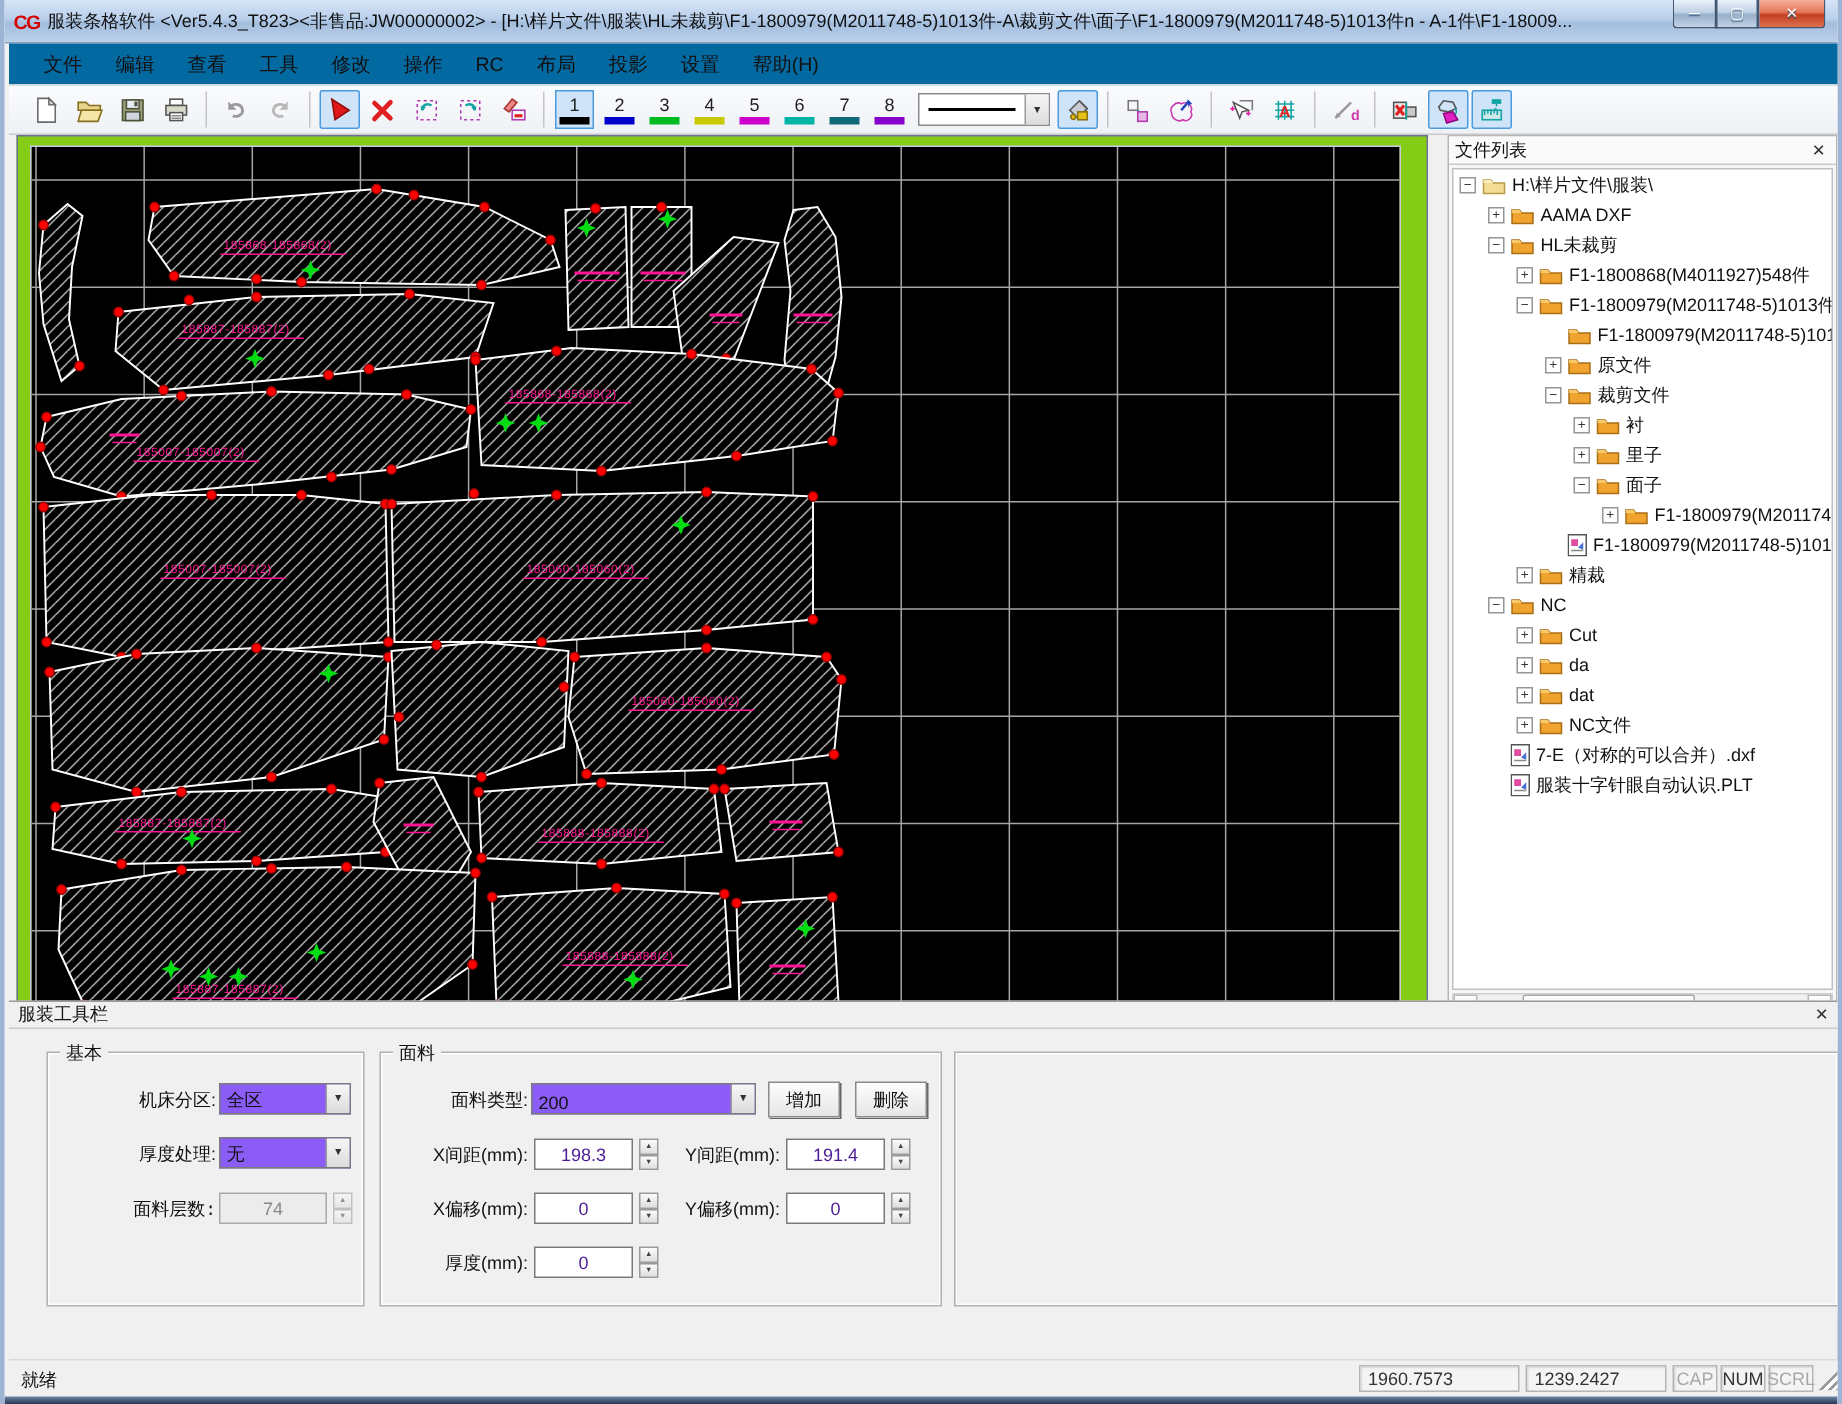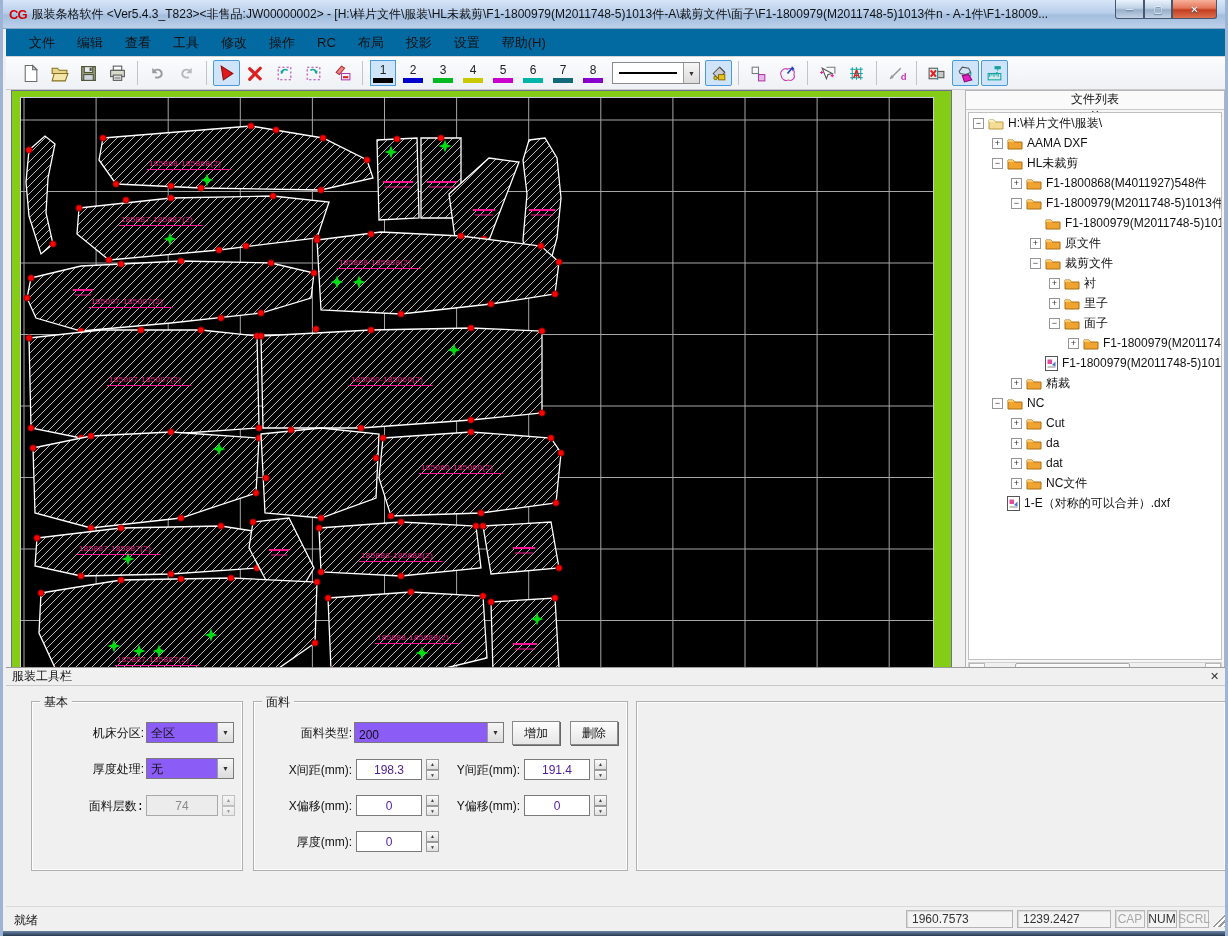"文件列表" #fp-header { flex-direction: column -> none }
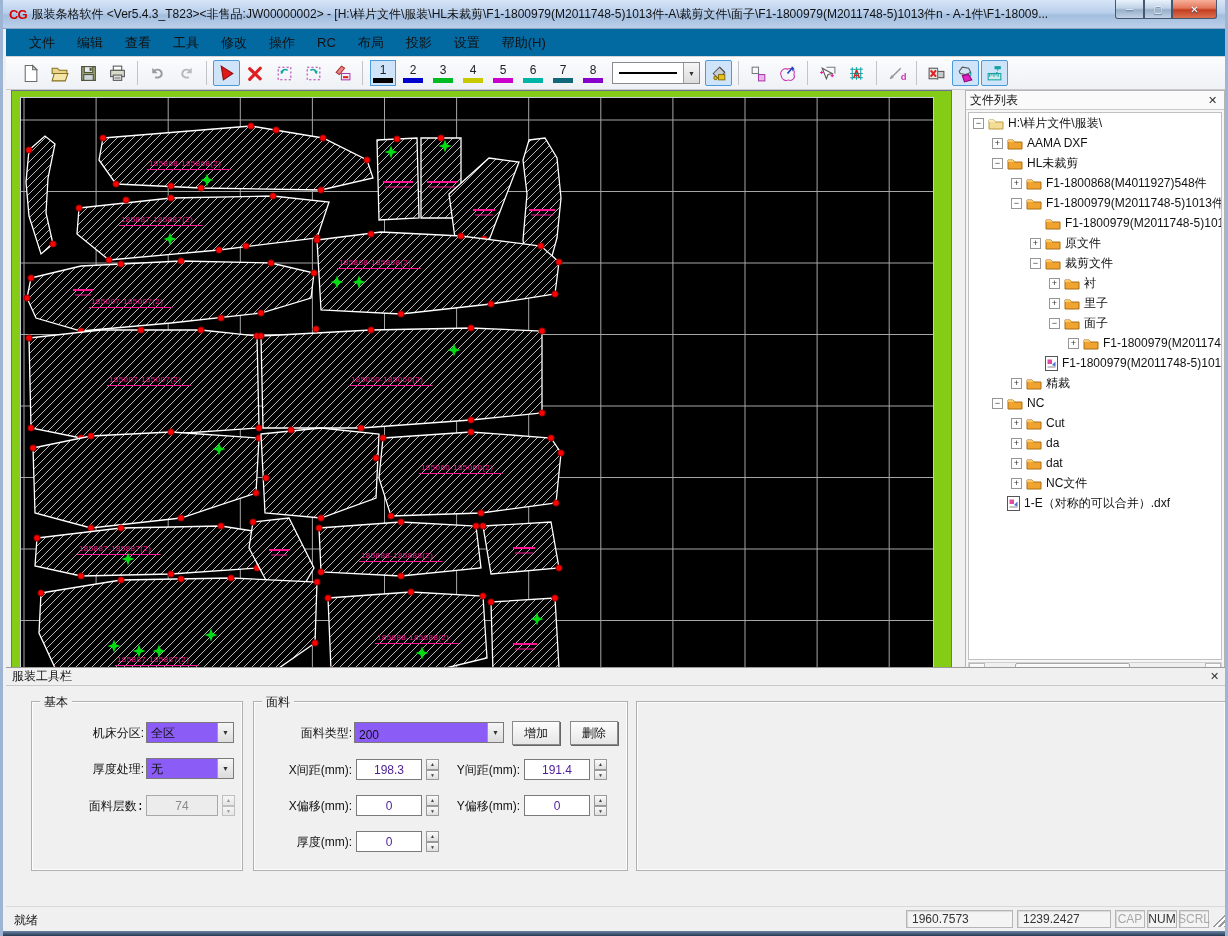"1-E（对称的可以合并）.dxf" span { text: 1-E -> 7-E }
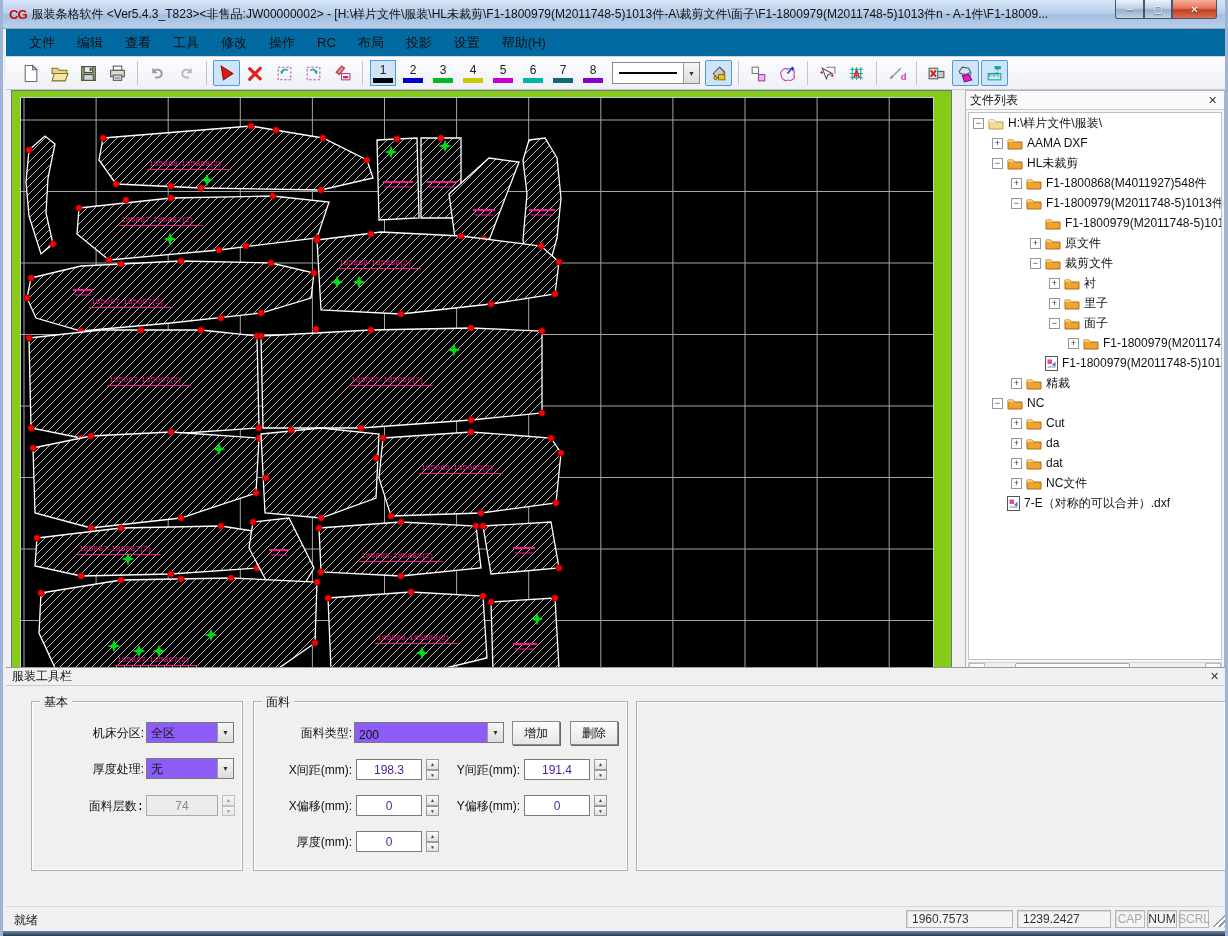"服装十字针眼自动认识.PLT" div.tree-row { html: none -> <div> <span></span> <span> <svg> <rect></rect> <rect></rect> <path></path> <path></path> </svg> </span> <span>服装十字针眼自动认识.PLT</span> </div> }
